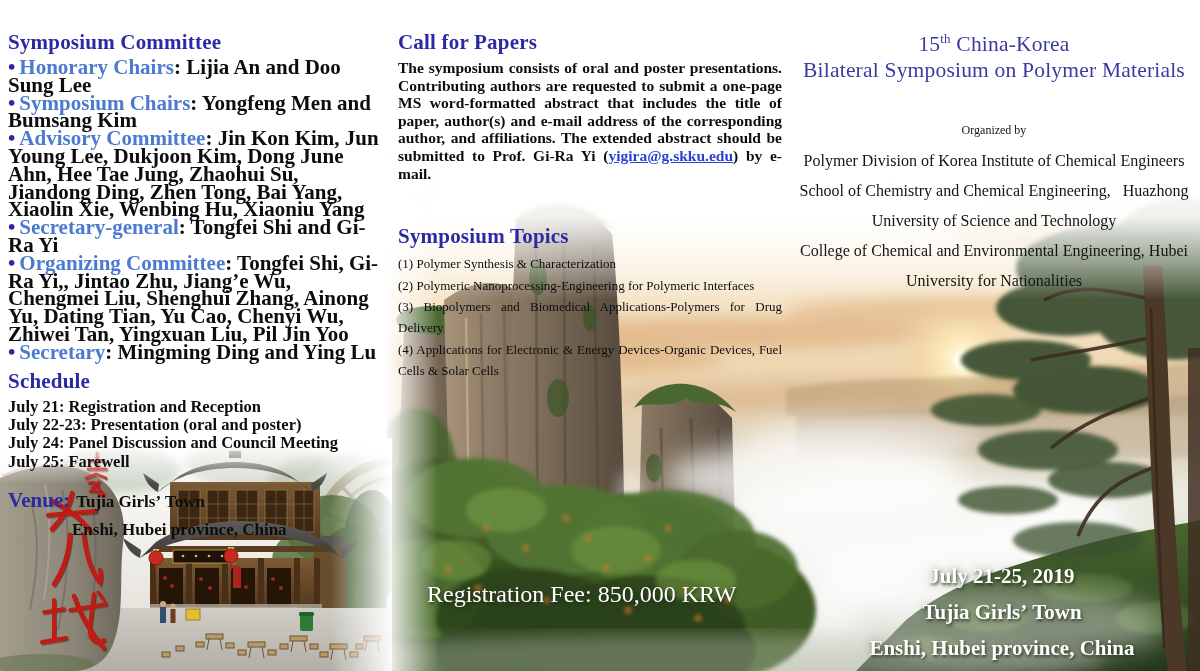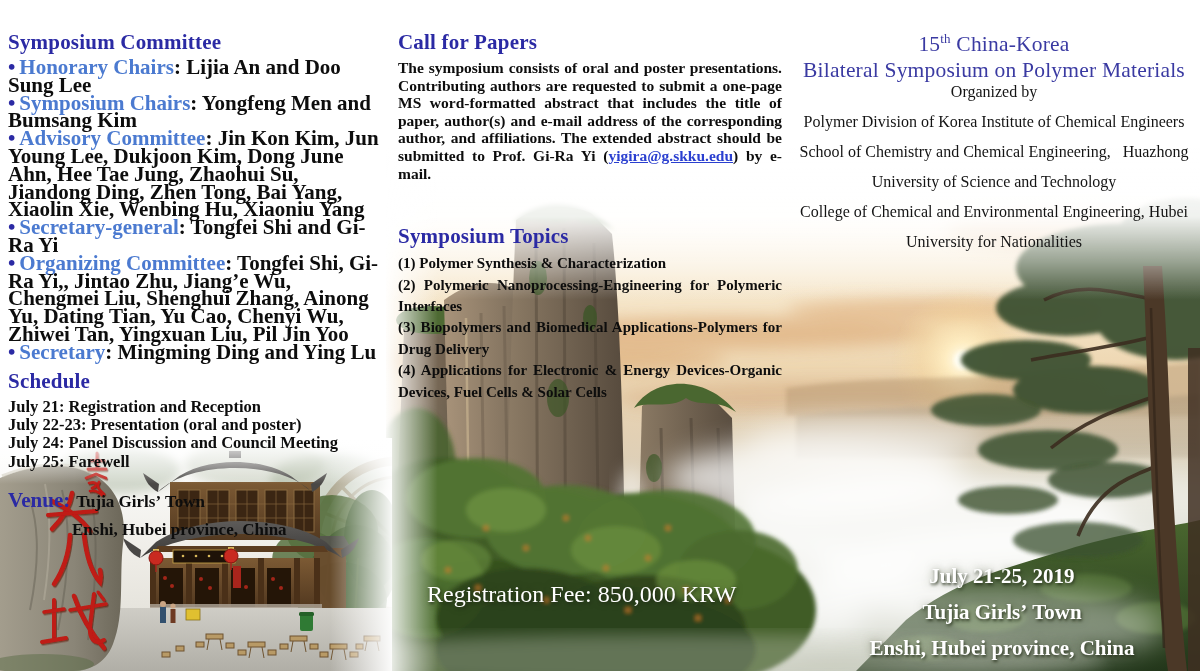"Organized by" .orgby { font-size: 16px -> 12px; margin-top: none -> 39px }
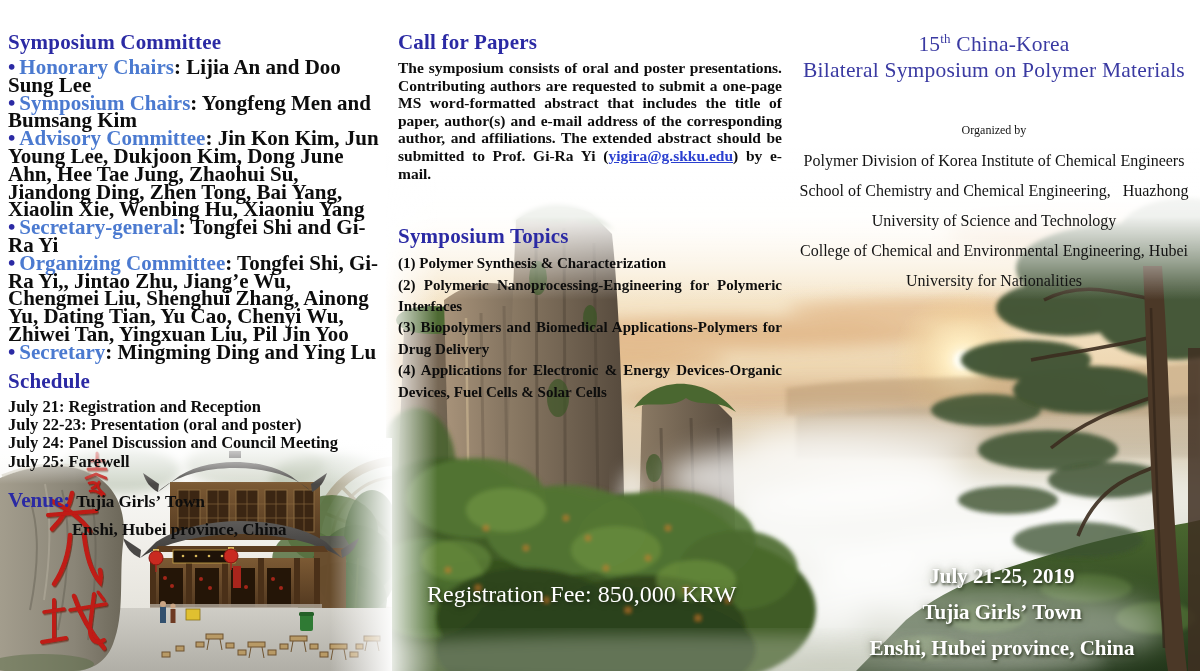"(1) Polymer Synthesis & Characterization" .t-item { font-size: 15px -> 13px; font-weight: bold -> normal }
